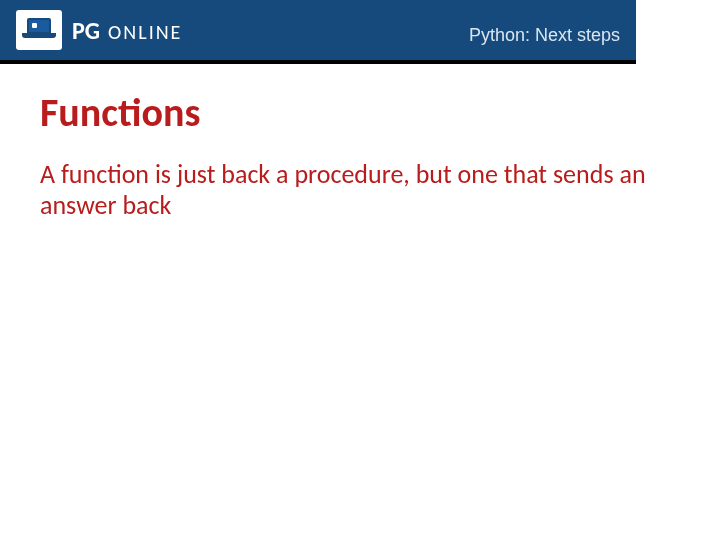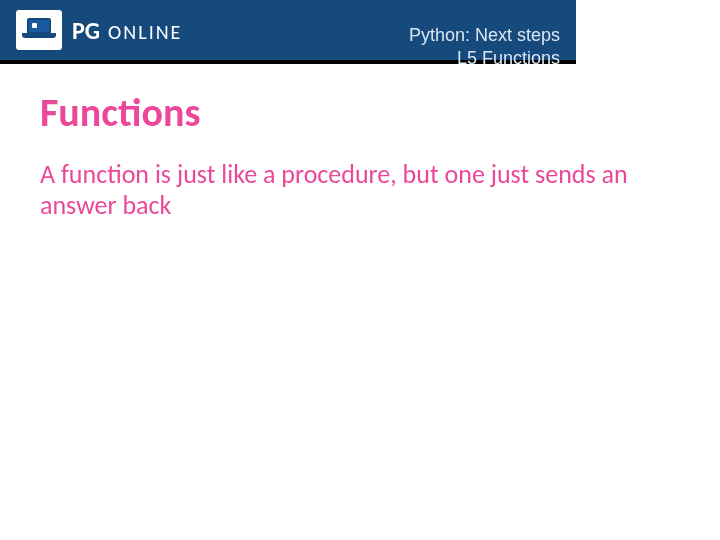"PG" .header { width: 576px -> 636px }
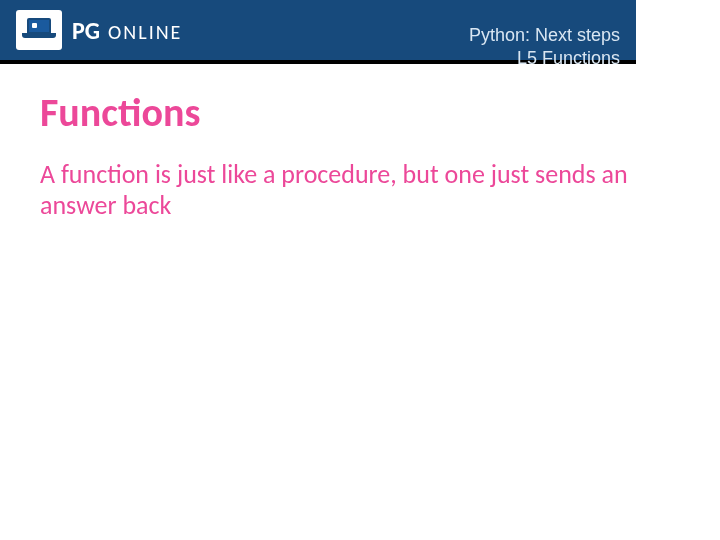"L5 Functions" div { html: <div>L5 Functions</div> -> none }
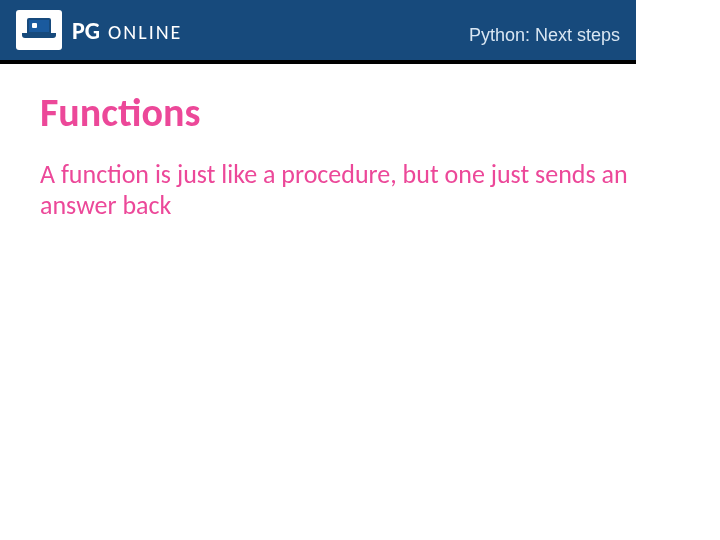"Functions" .content { color: #ec4899 -> #b91c1c }
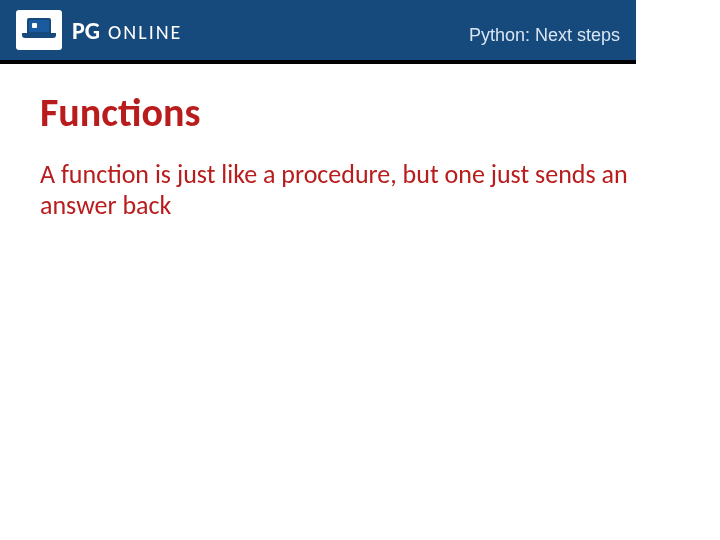"A function is just like" p.para { text: like a procedure, but one just -> back a procedure, but one that }
